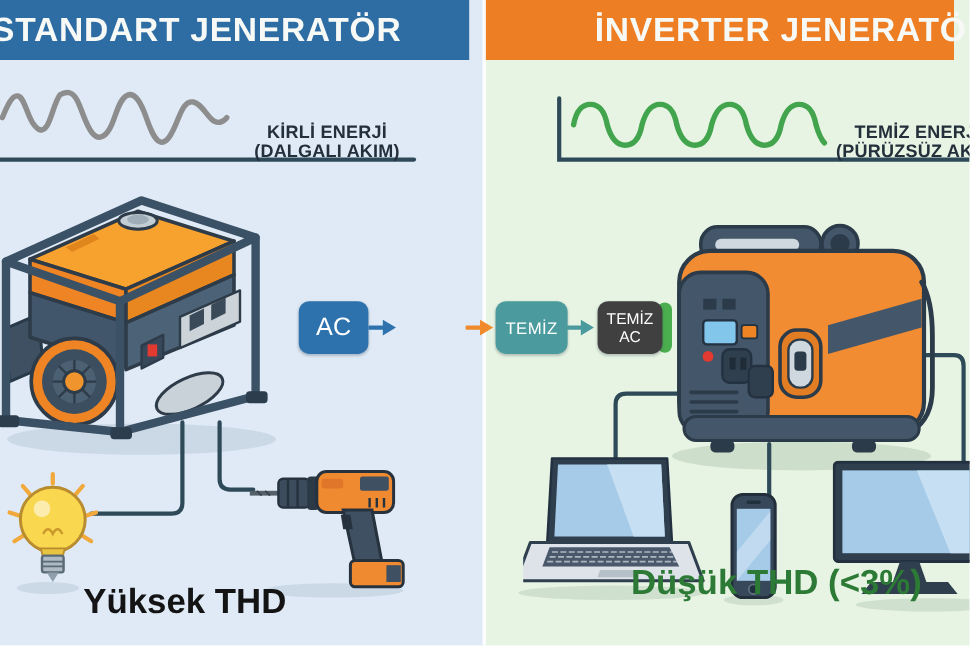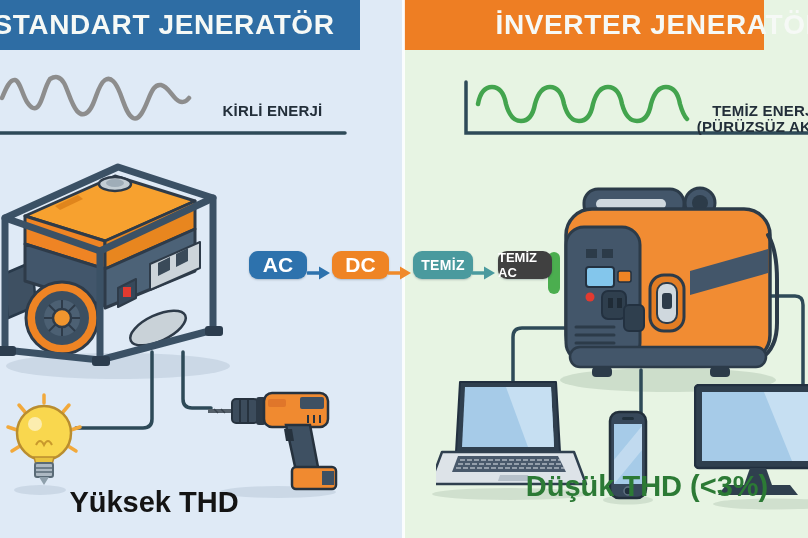"STANDART JENERATÖR" .header { padding-left: none -> 31px }
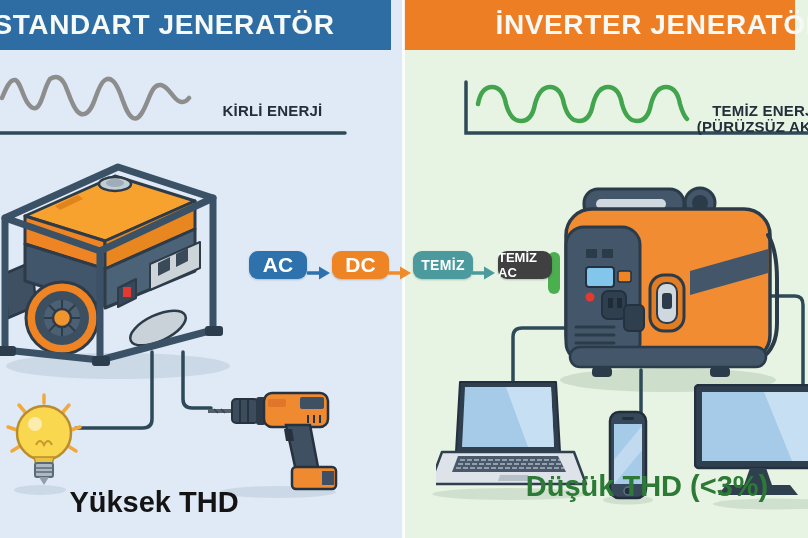"(DALGALI AKIM)" div { html: none -> <div>(DALGALI AKIM)</div> }
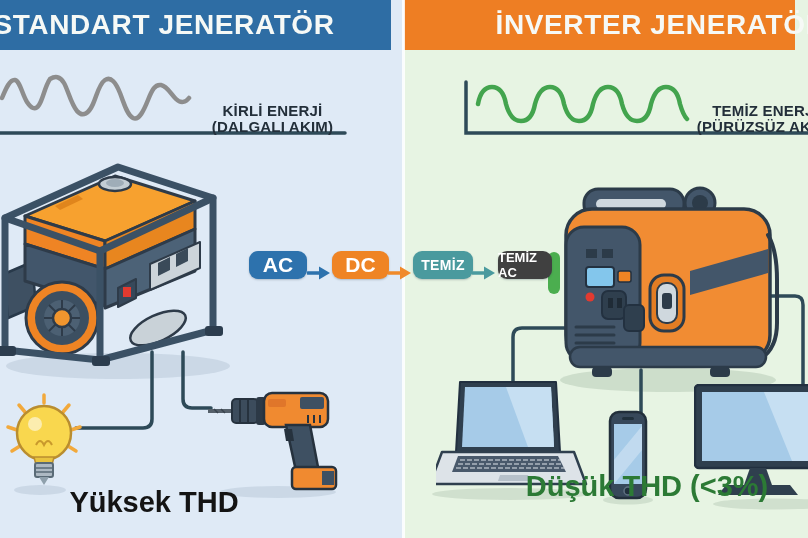"AC" .flow-box { font-weight: 700 -> 400; height: 28px -> 44px; text-align: left -> center }
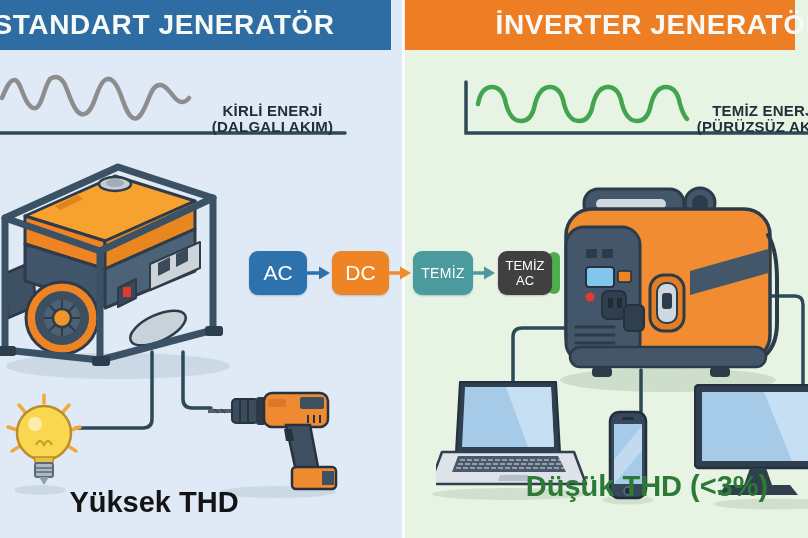"DC" div.flow-box { html: <div>DC</div> -> none }
